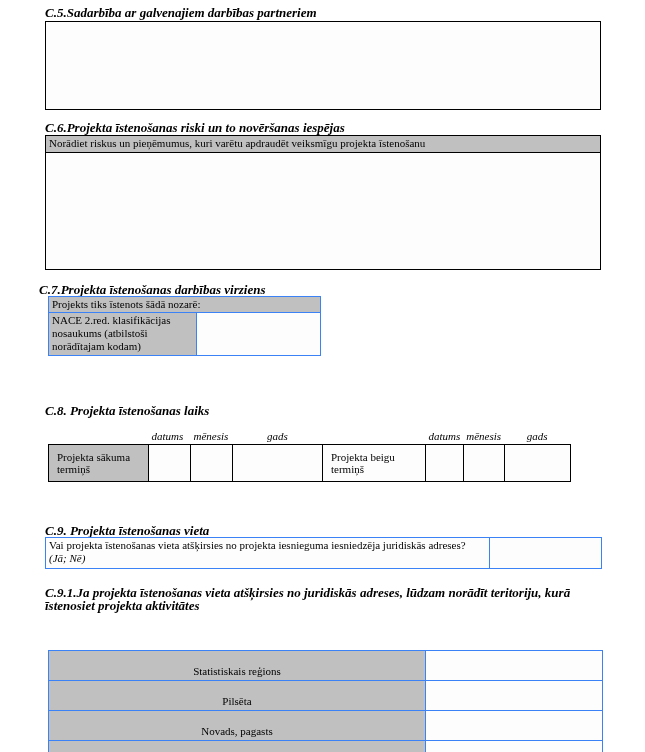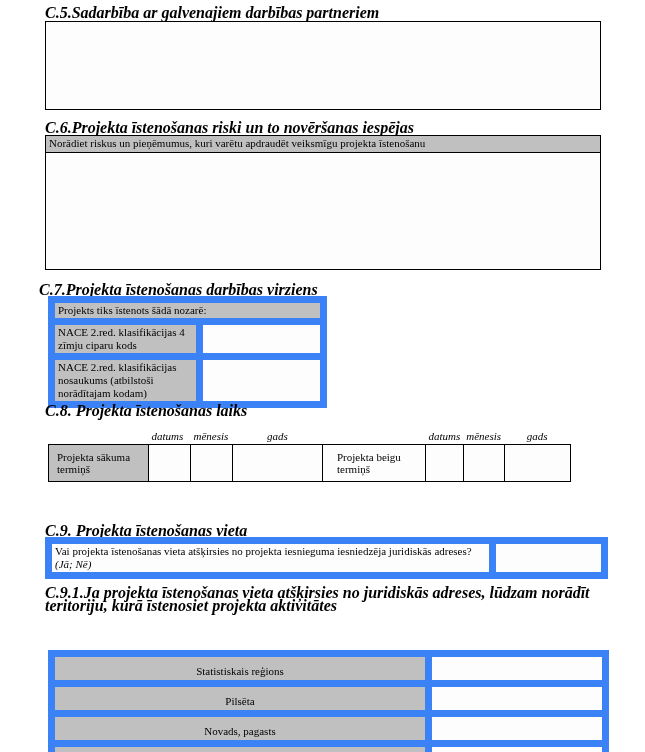"C.5.Sadarbība ar galvenajiem darbības" .heading { font-size: 16px -> 13px }
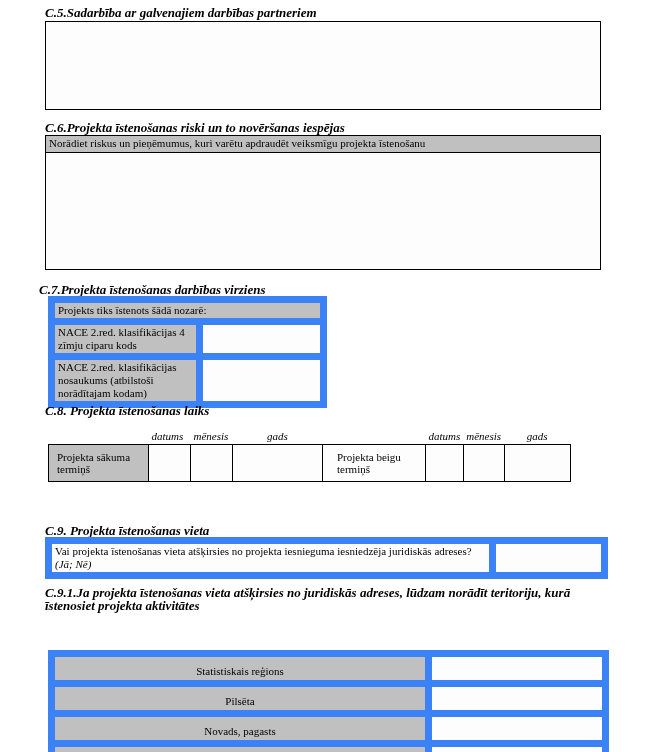"Projekts tiks īstenots šādā nozarē:" table.frm td { border: 7px solid #3b82f6 -> 1px solid #3b82f6 }
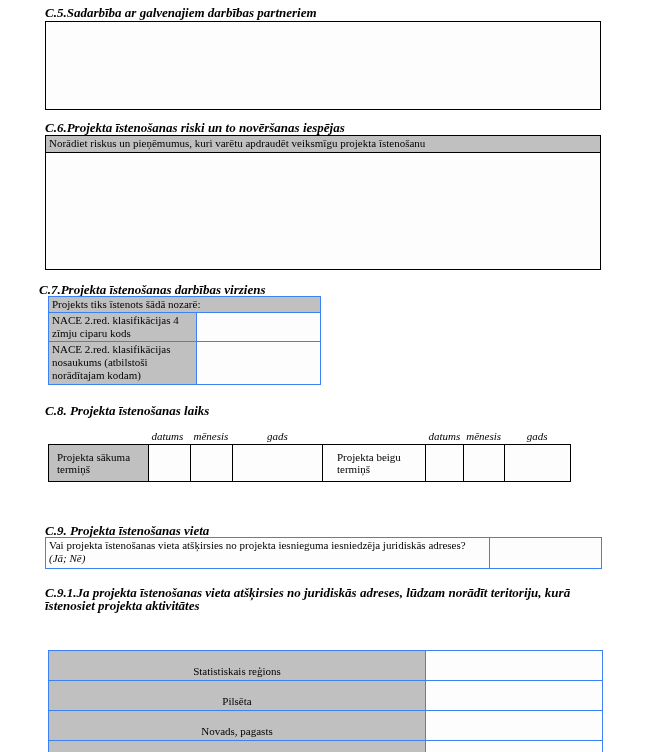"NACE 2.red. klasifikācijas 4 zīmju" tr { html: <tr> <td>NACE 2.red. klasifikācijas 4 zīmju ciparu kods</td> <td></td> </tr> -> none }
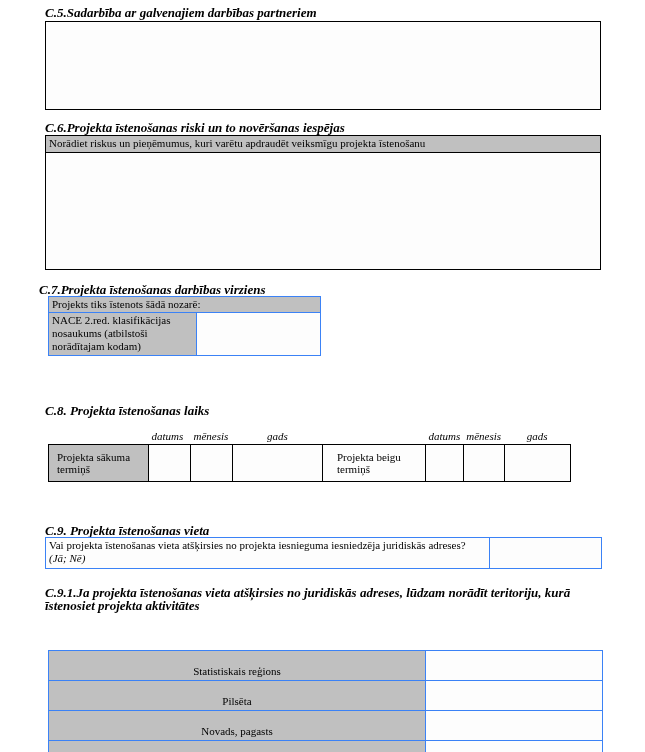"Projekta beigu termiņš" table.c8 td.end-cell { padding-left: 14px -> 8px }
